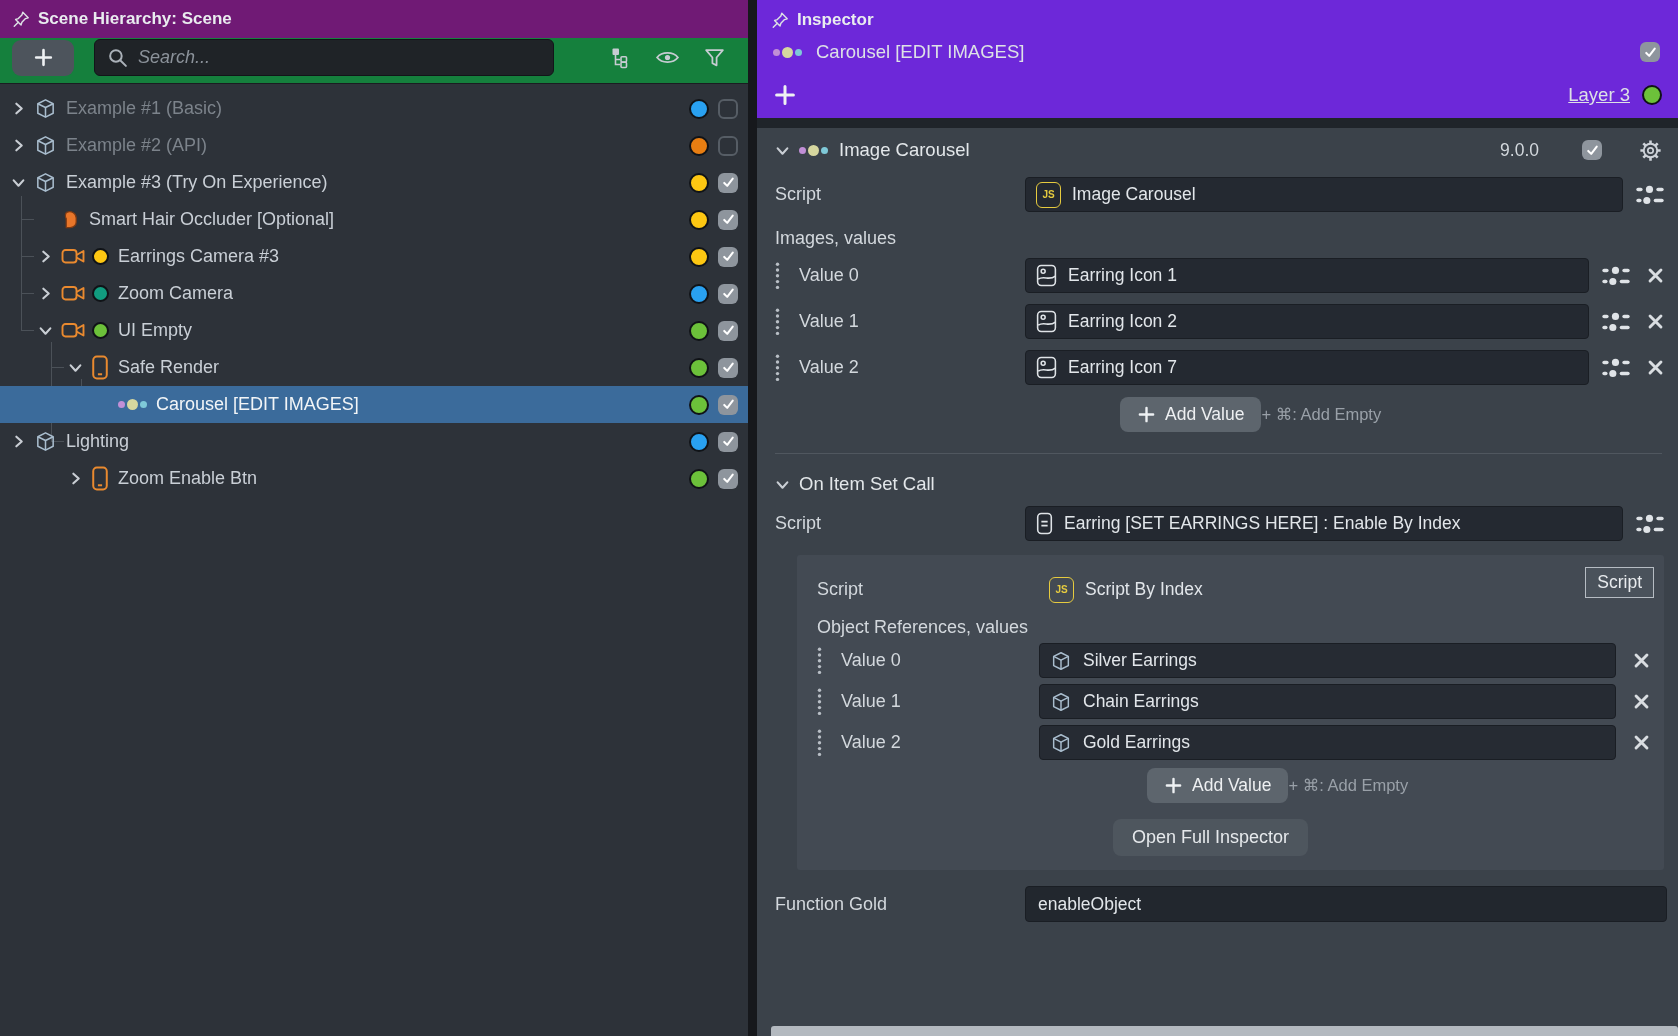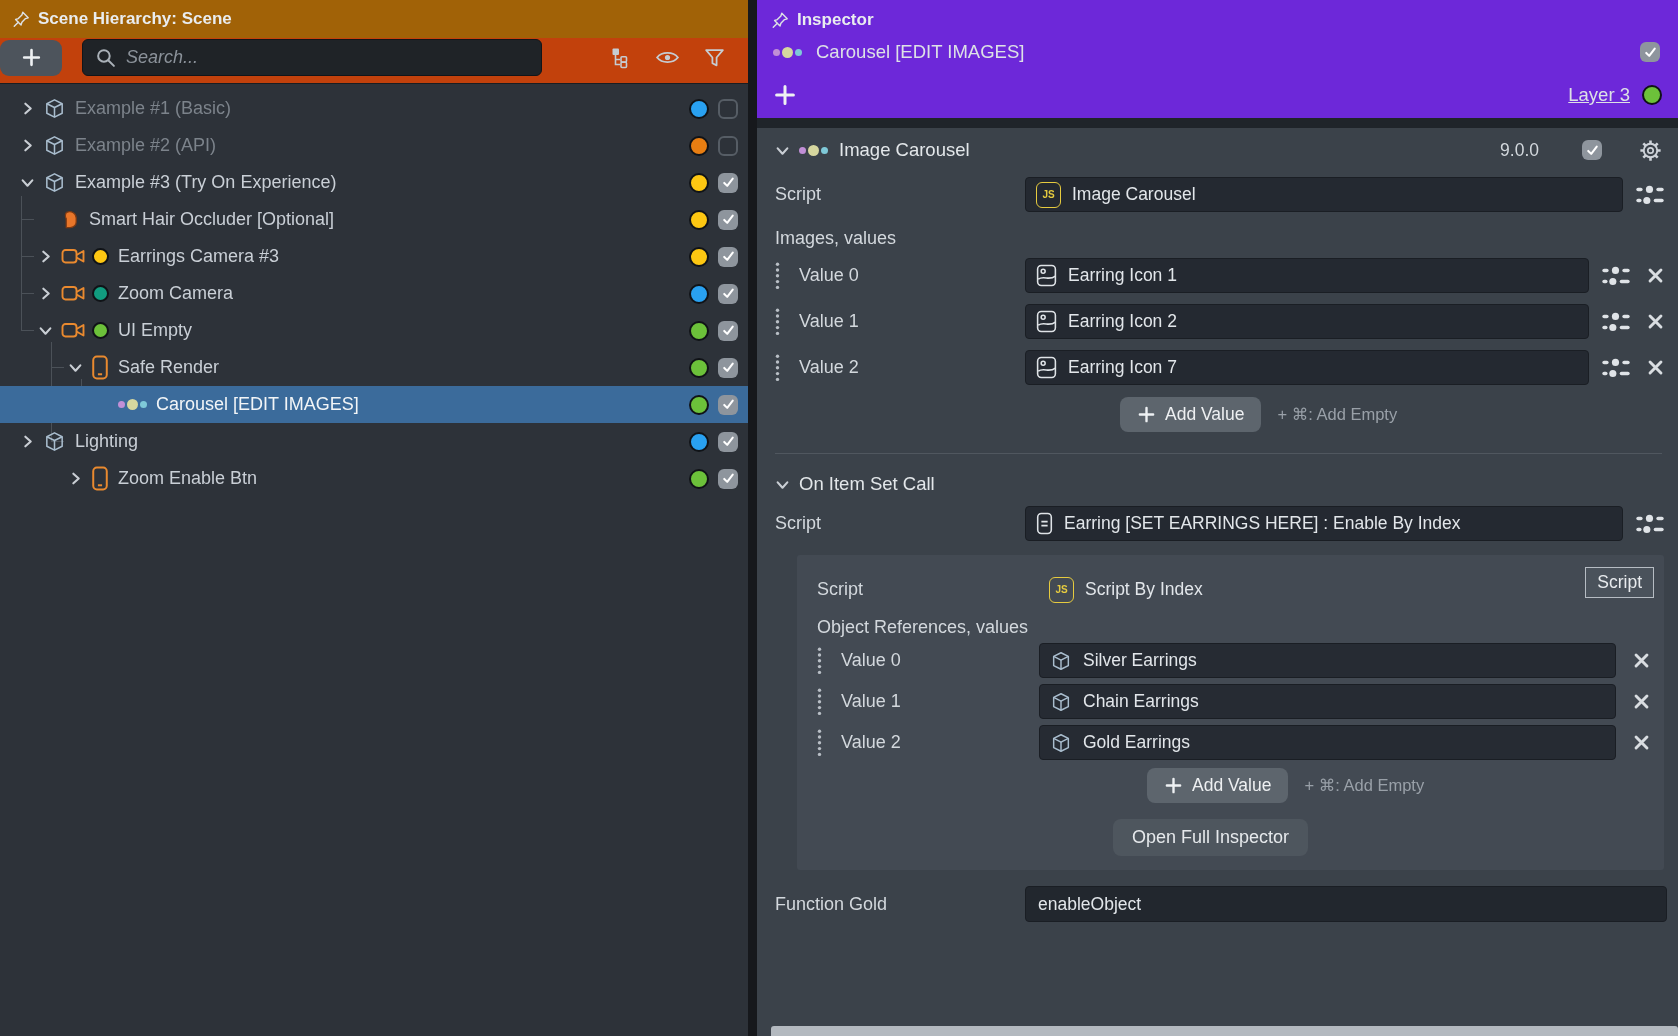"Scene Hierarchy: Scene" .lp-header { background: #a16207 -> #701a75 }
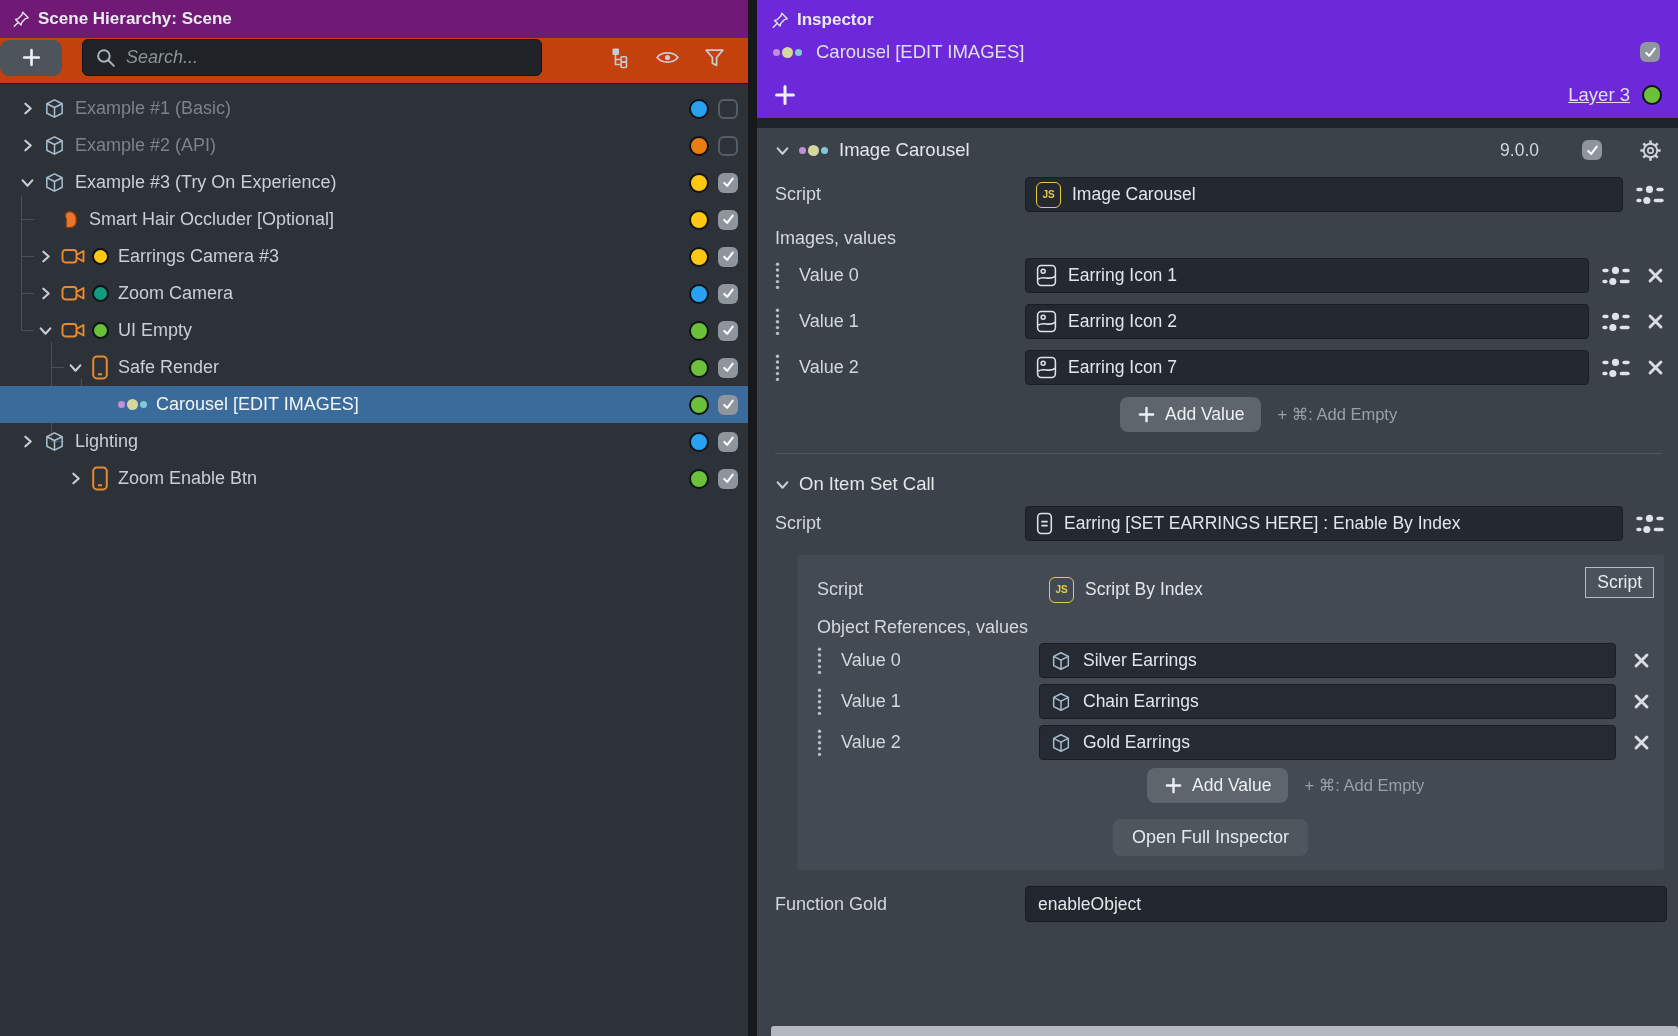"Search..." .lp-toolbar { background: #c2410c -> #15803d; padding: 0 16px 6px 0 -> 0 16px 6px 12px }
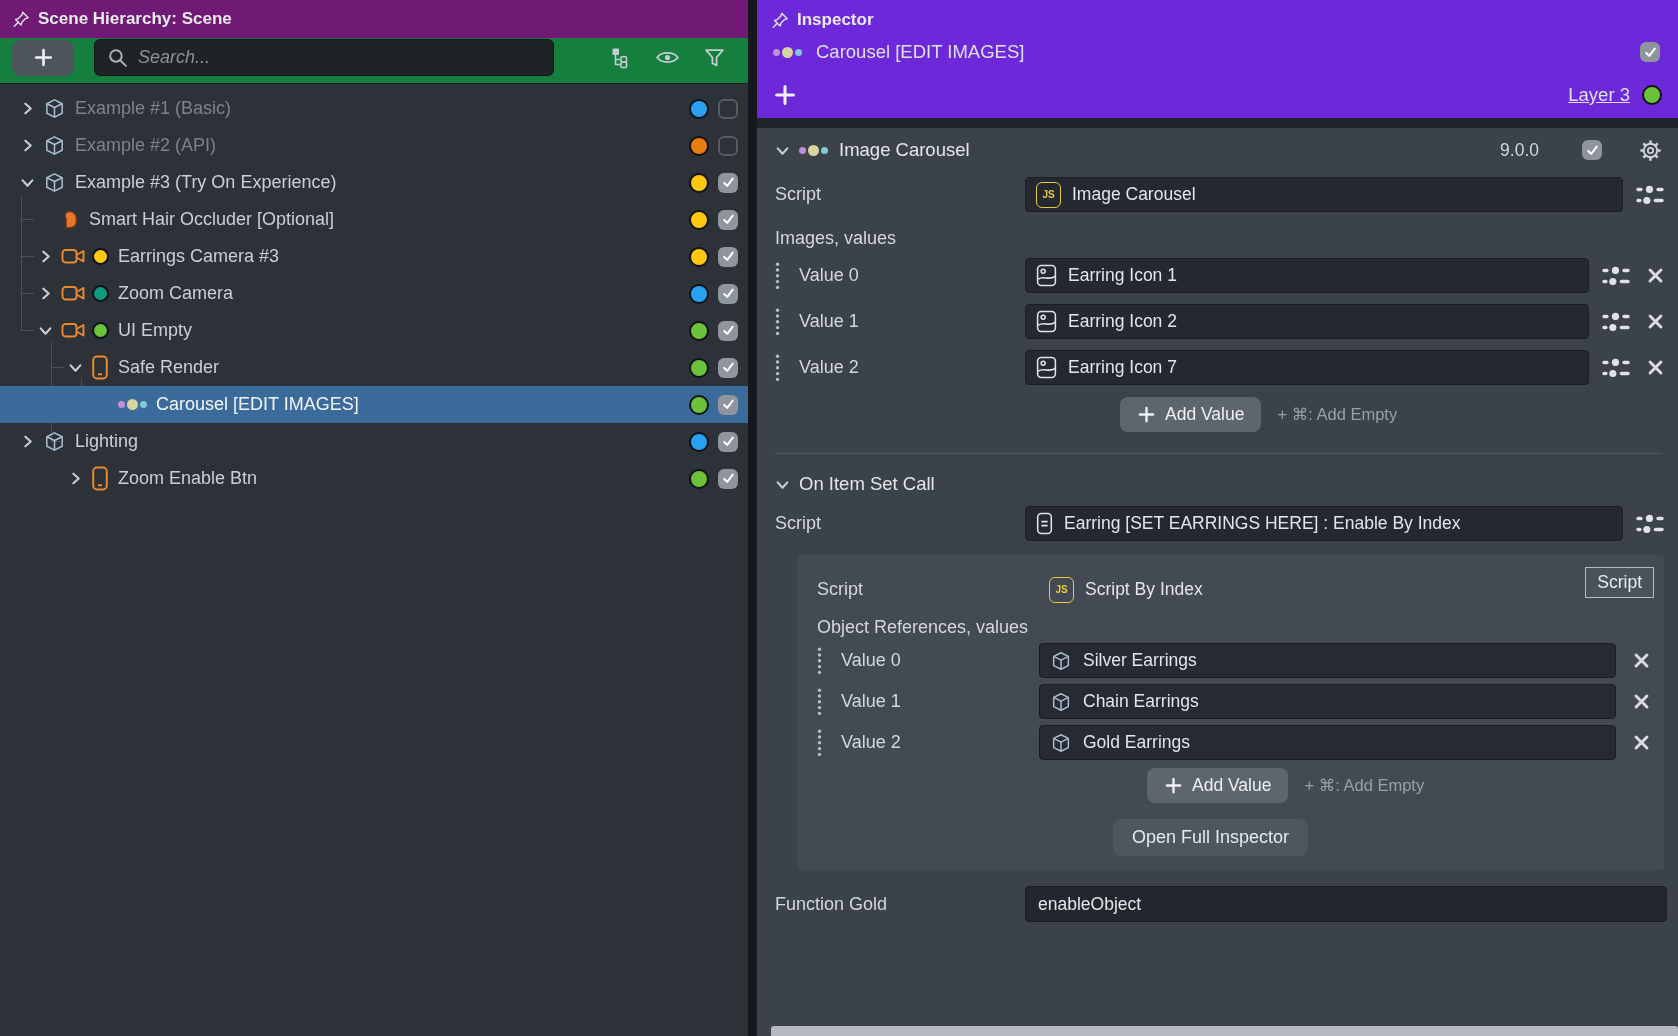"Example #1 (Basic)" .pl0 { padding-left: 20px -> 11px }
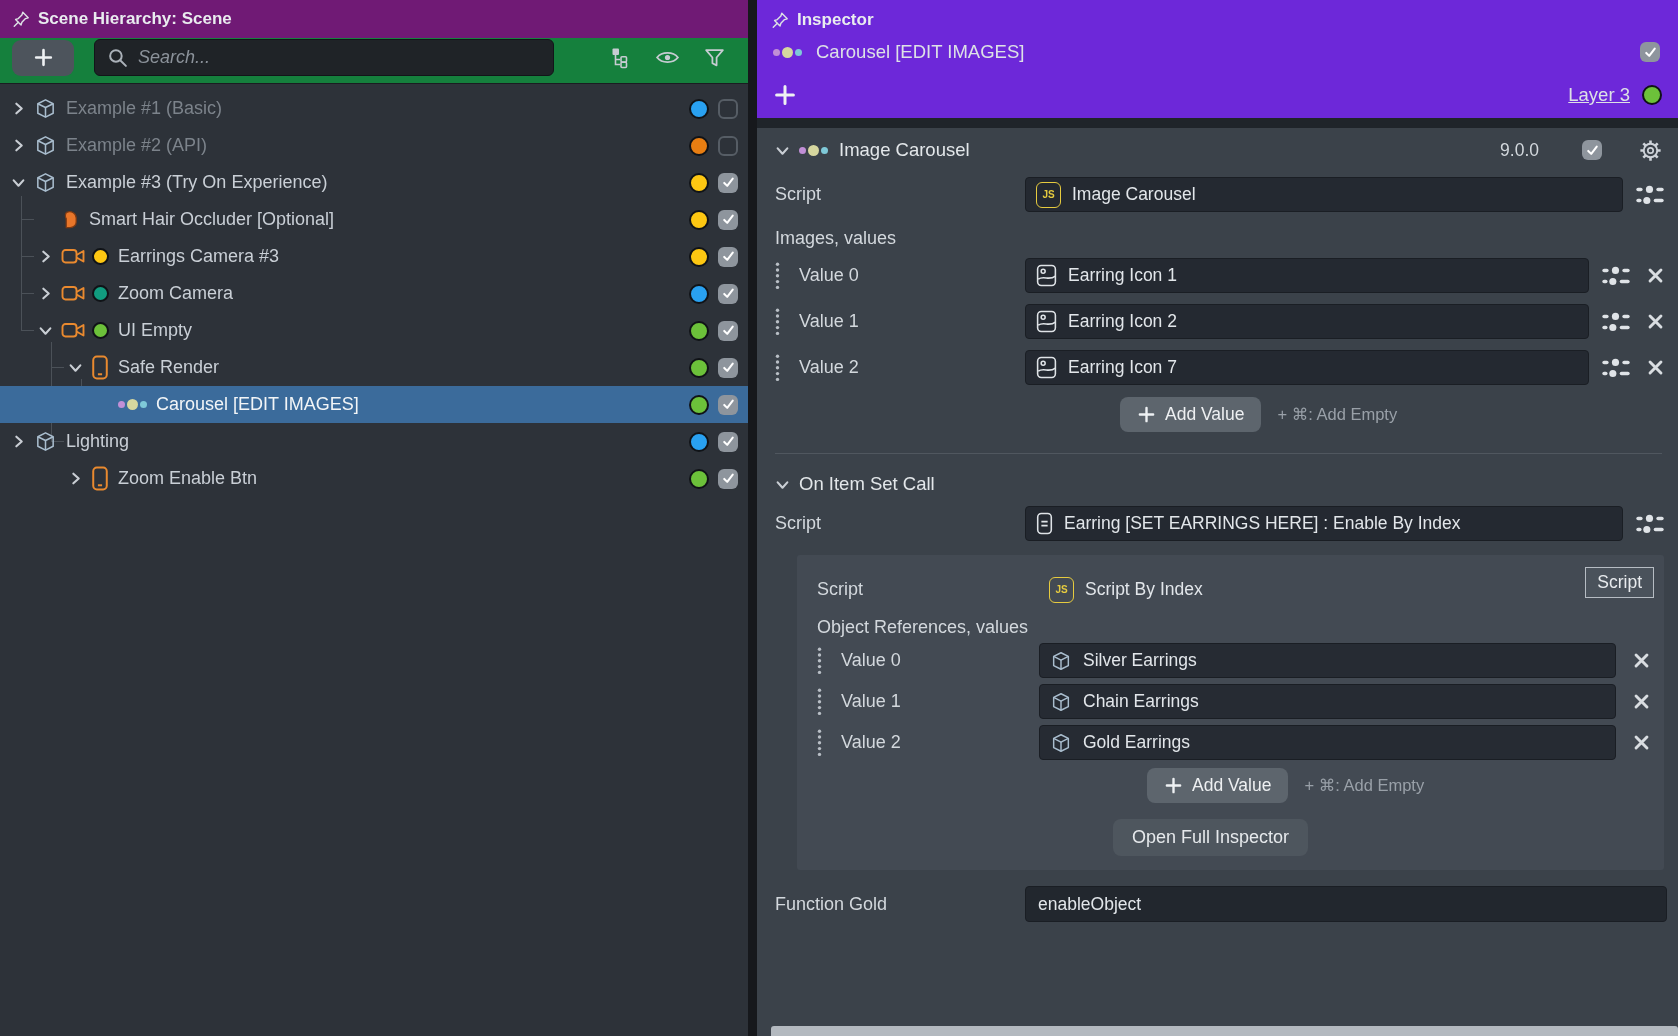"+ ⌘: Add Empty" .add-hint { margin-left: 16px -> none }
